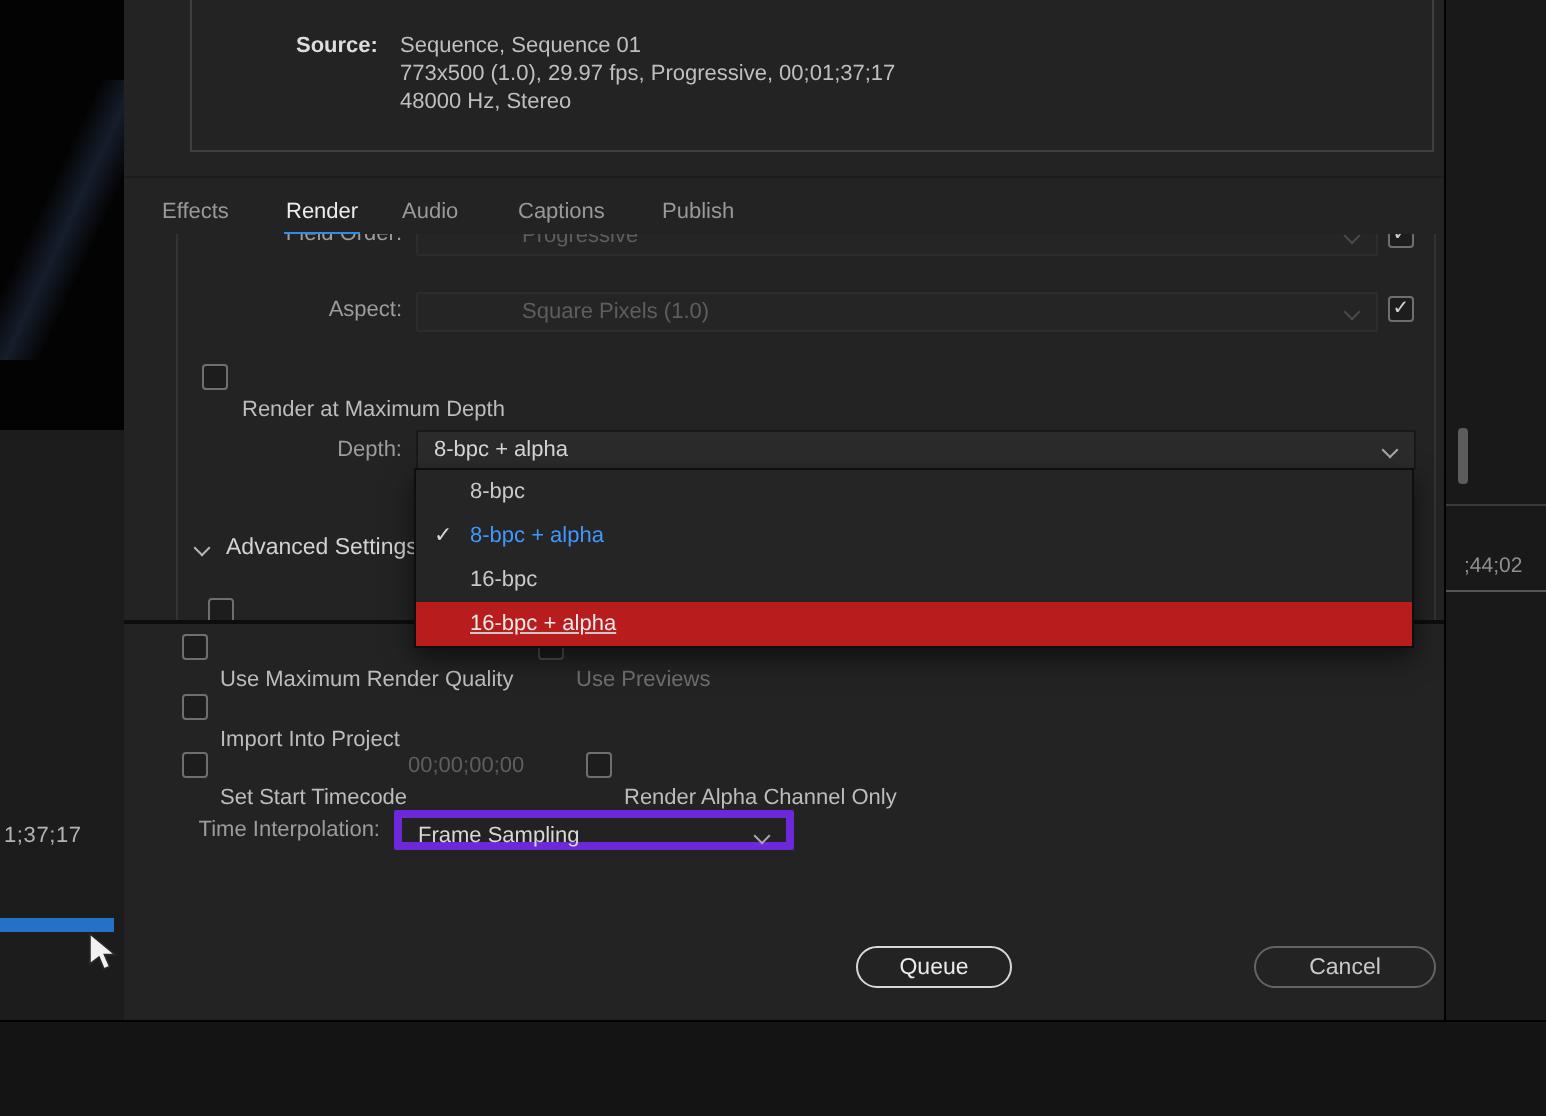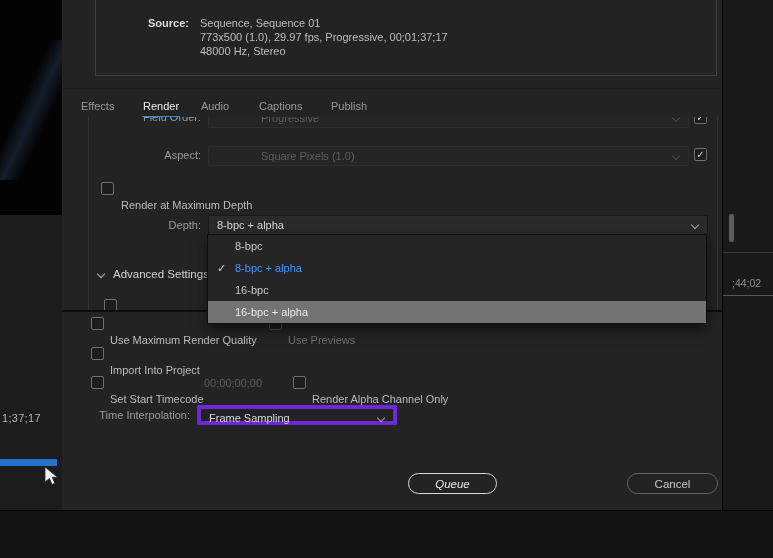"16-bpc + alpha" .opt.hovered { background: #737373 -> #b91c1c; text-decoration: none -> underline }
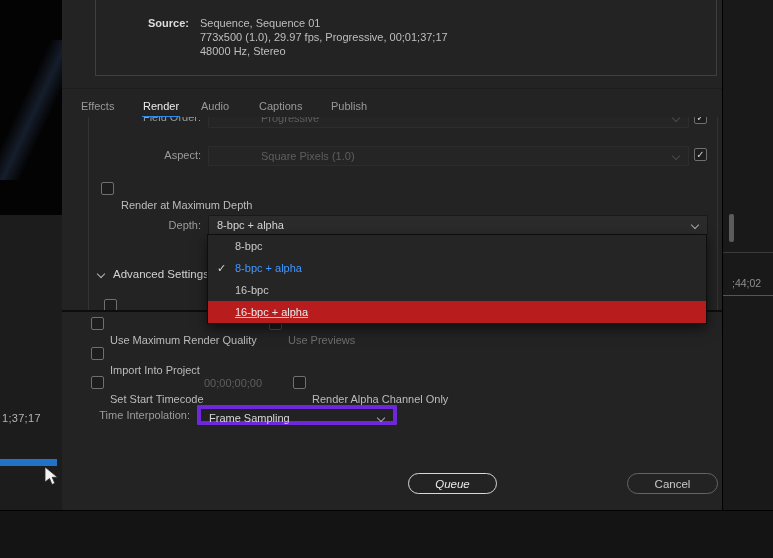"Queue" .btn-queue { font-style: italic -> none; left: 346px -> 366px; width: 89px -> 78px }
